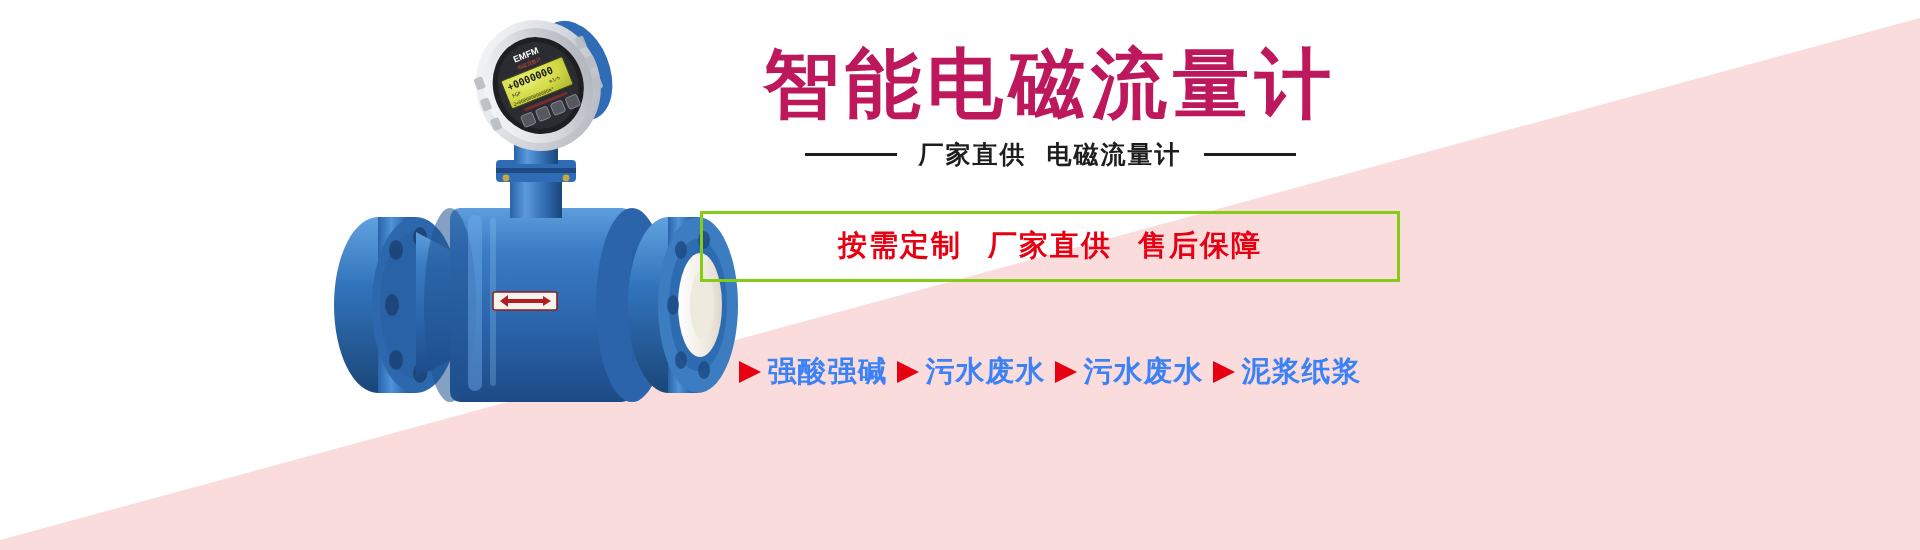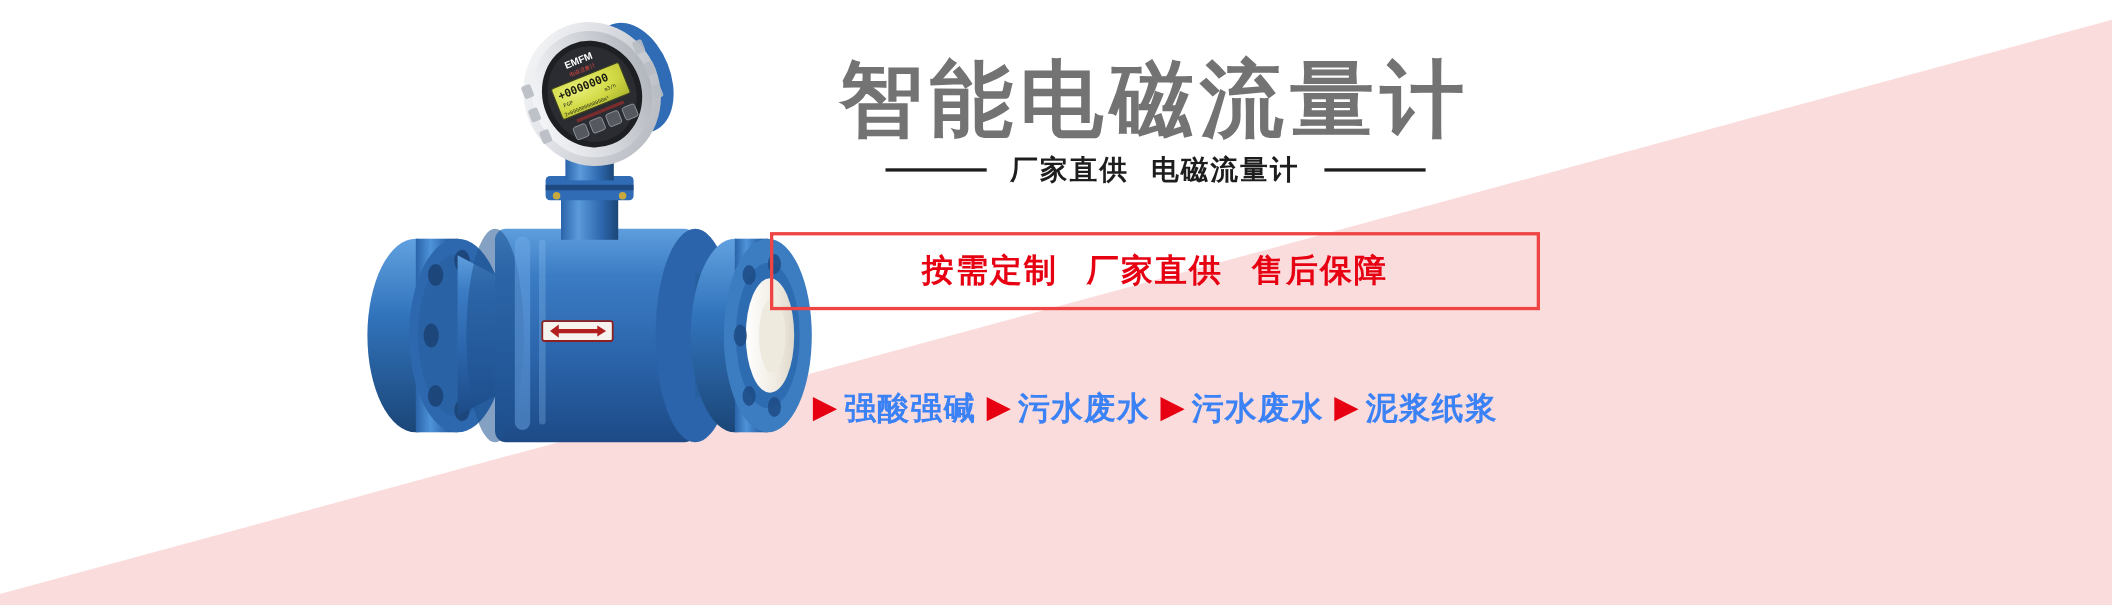"智能电磁流量计" .headline { color: #737373 -> #be185d; top: 48px -> 41px }
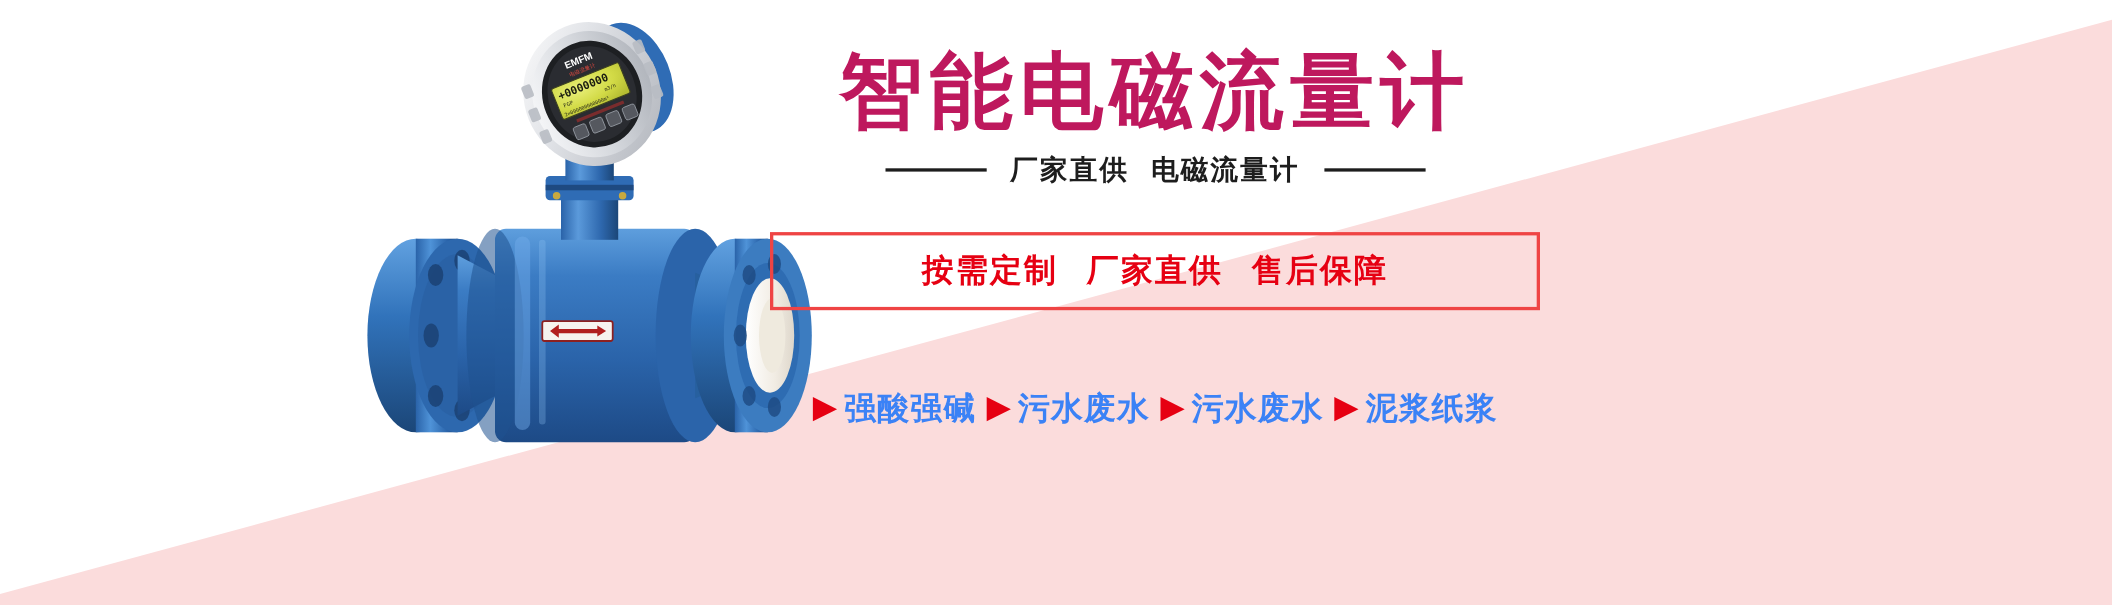"按需定制 厂家直供 售后保障" .promo-box { border: 3px solid #ef4444 -> 3px solid #84cc16 }
